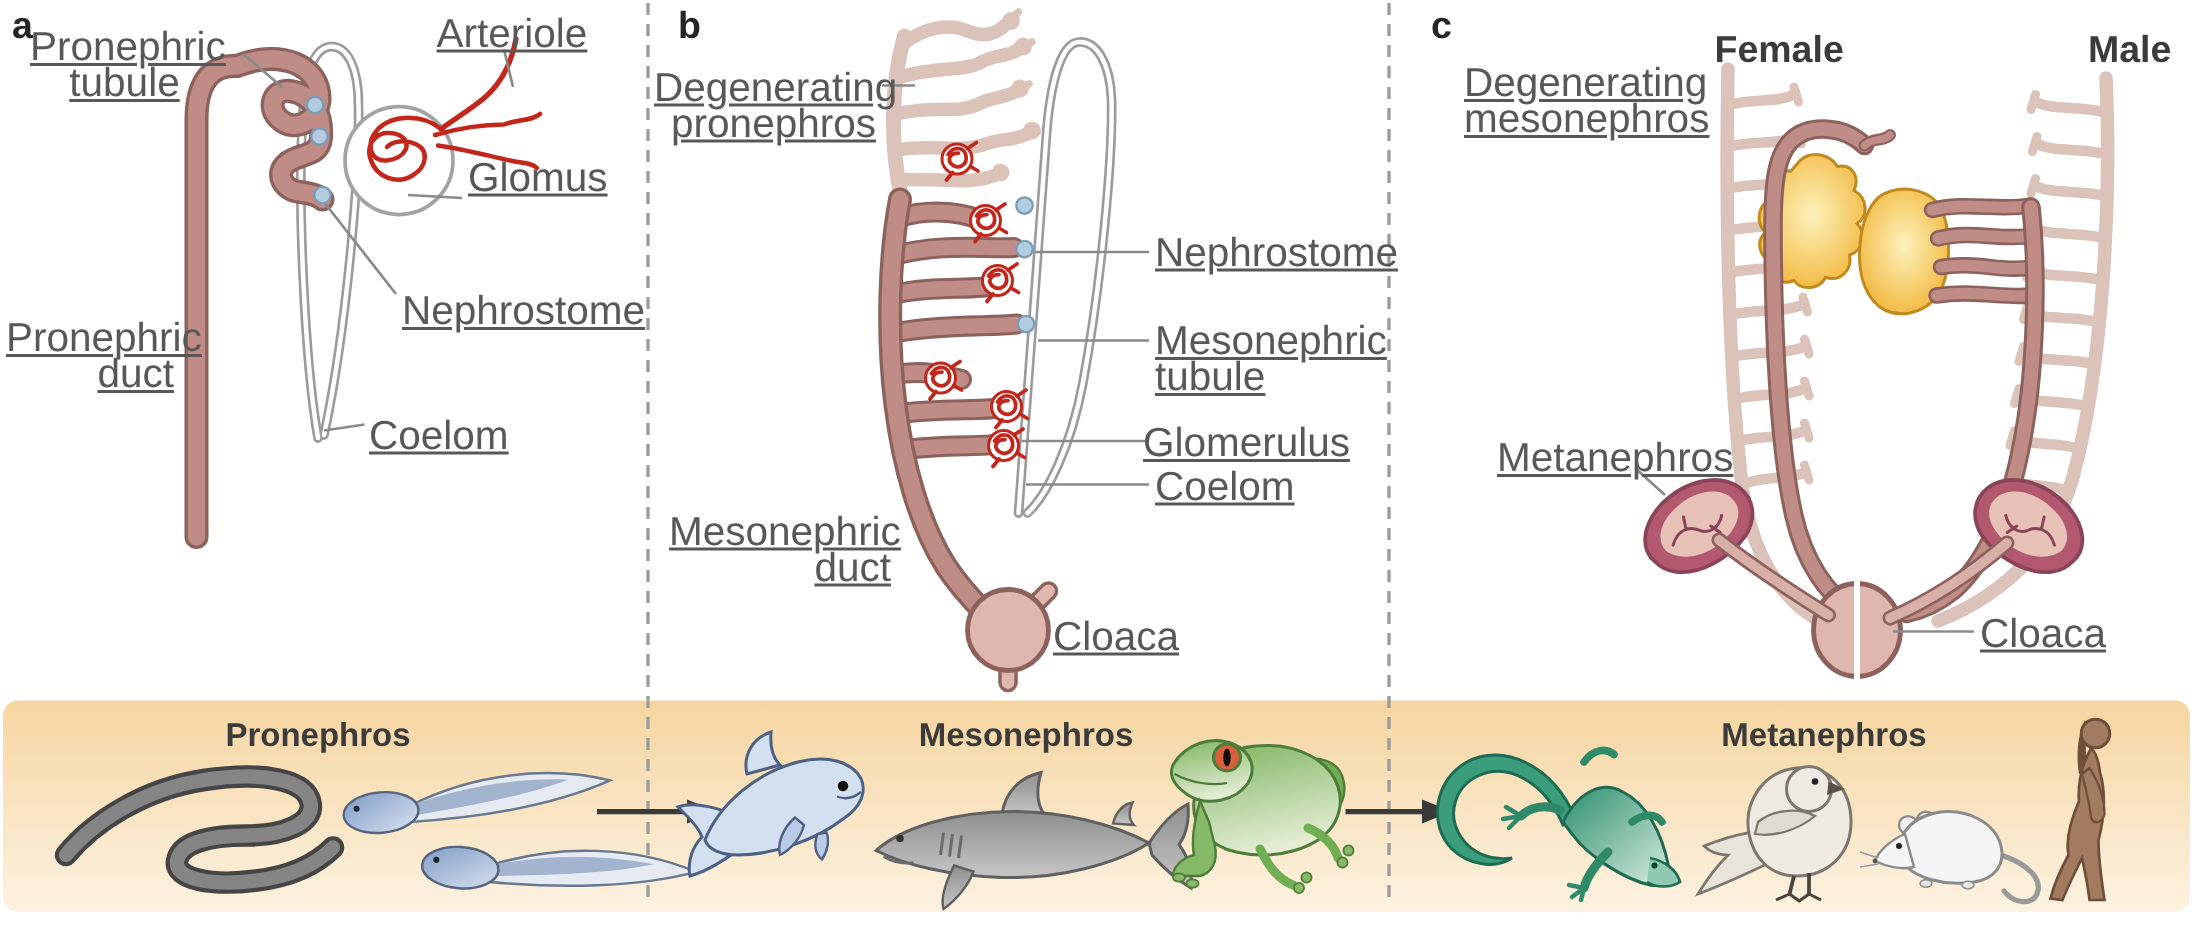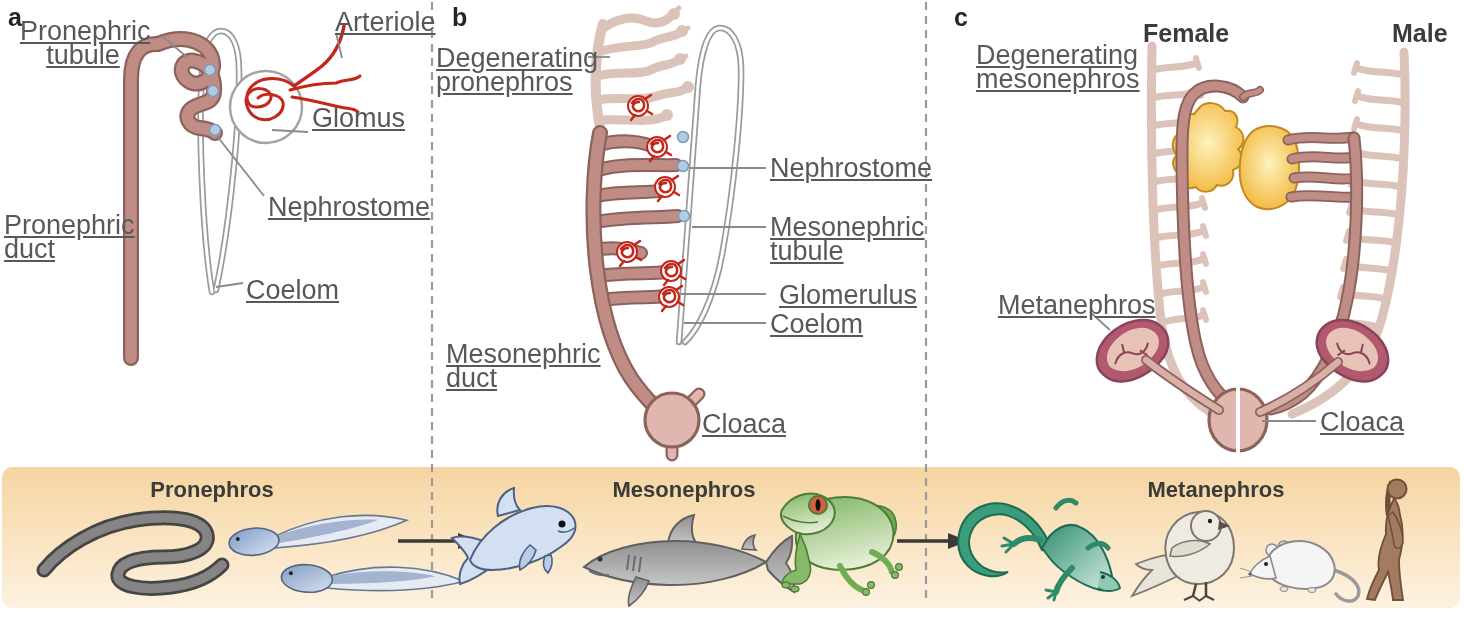"Arteriole" div.lbl { margin-left: 44px -> none }
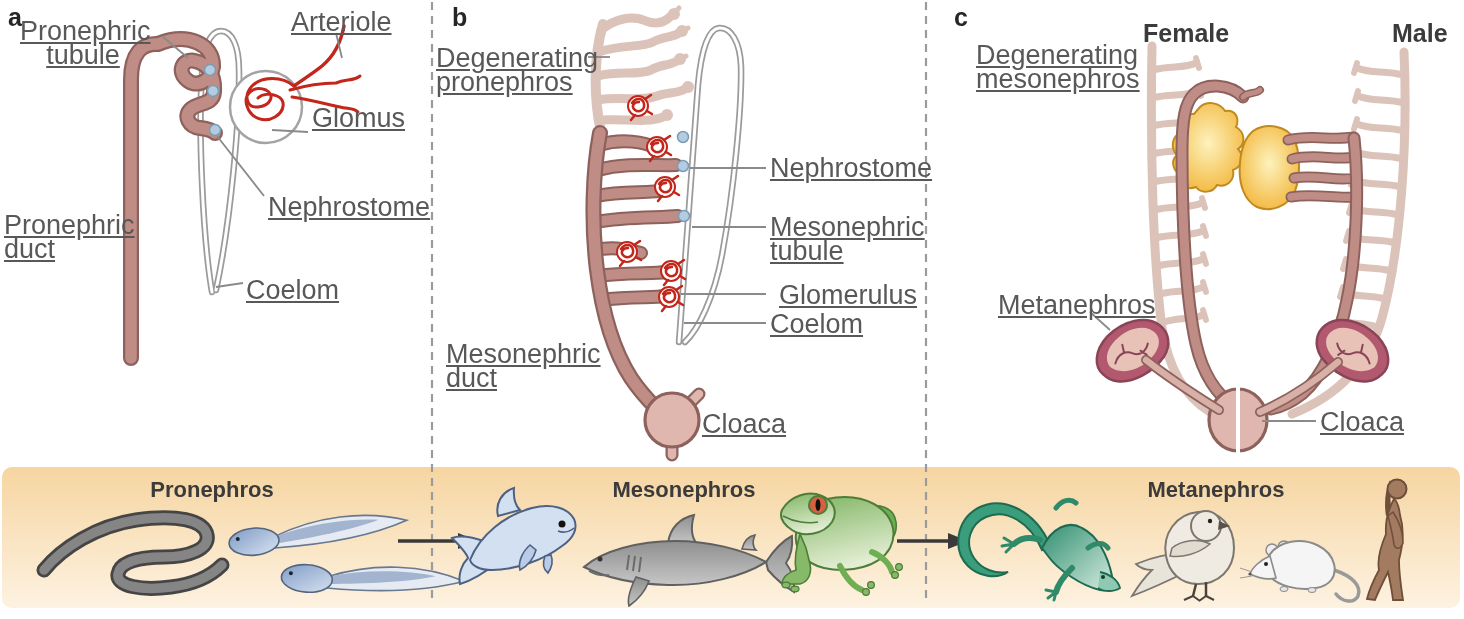"Degenerating" .ta-r { text-align: none -> right }
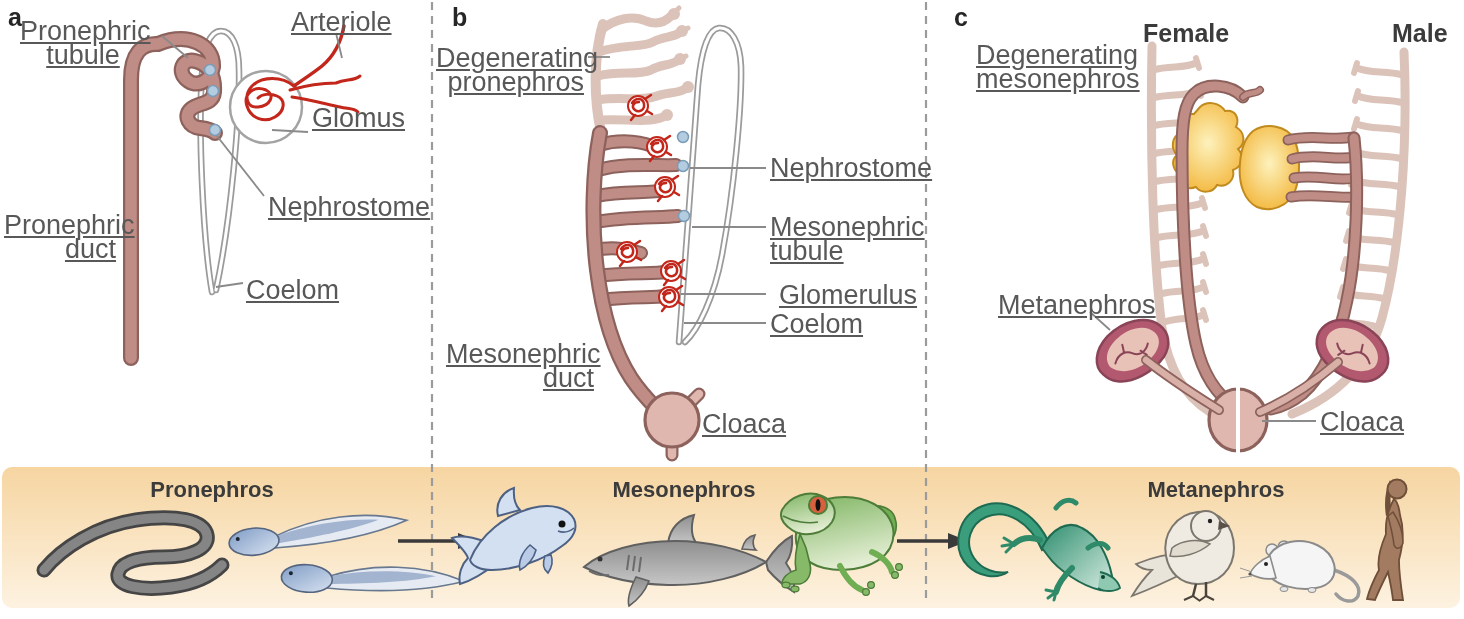"Glomerulus" div.lbl { left: 779px -> 762px }
